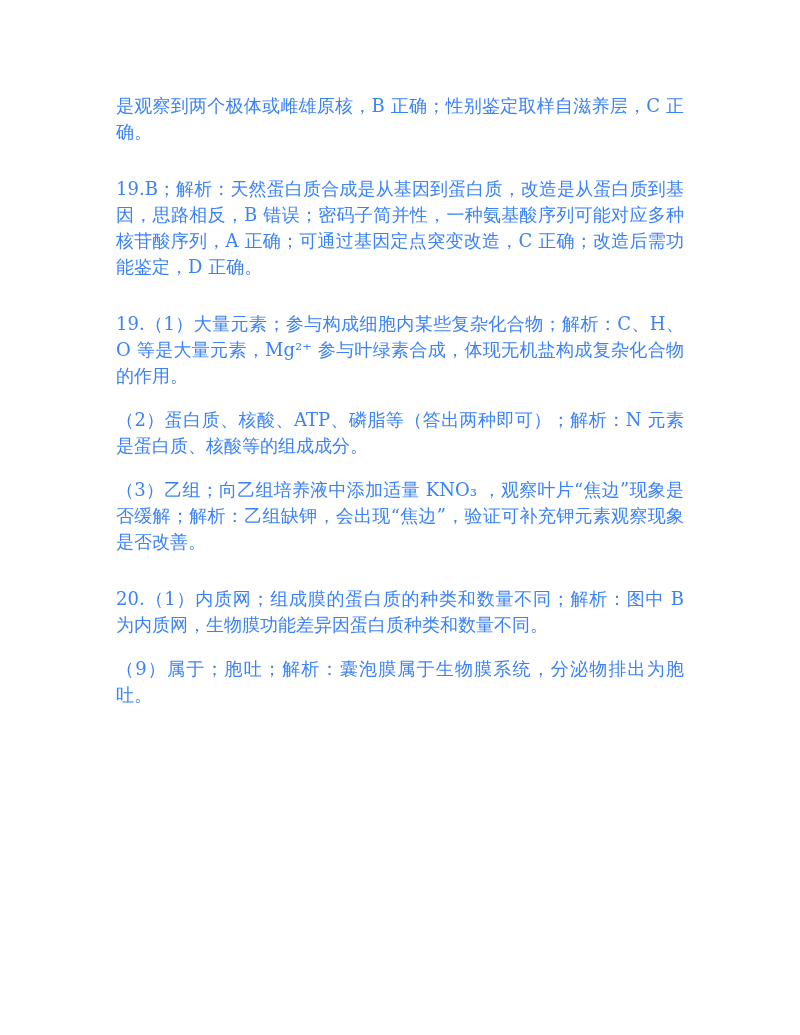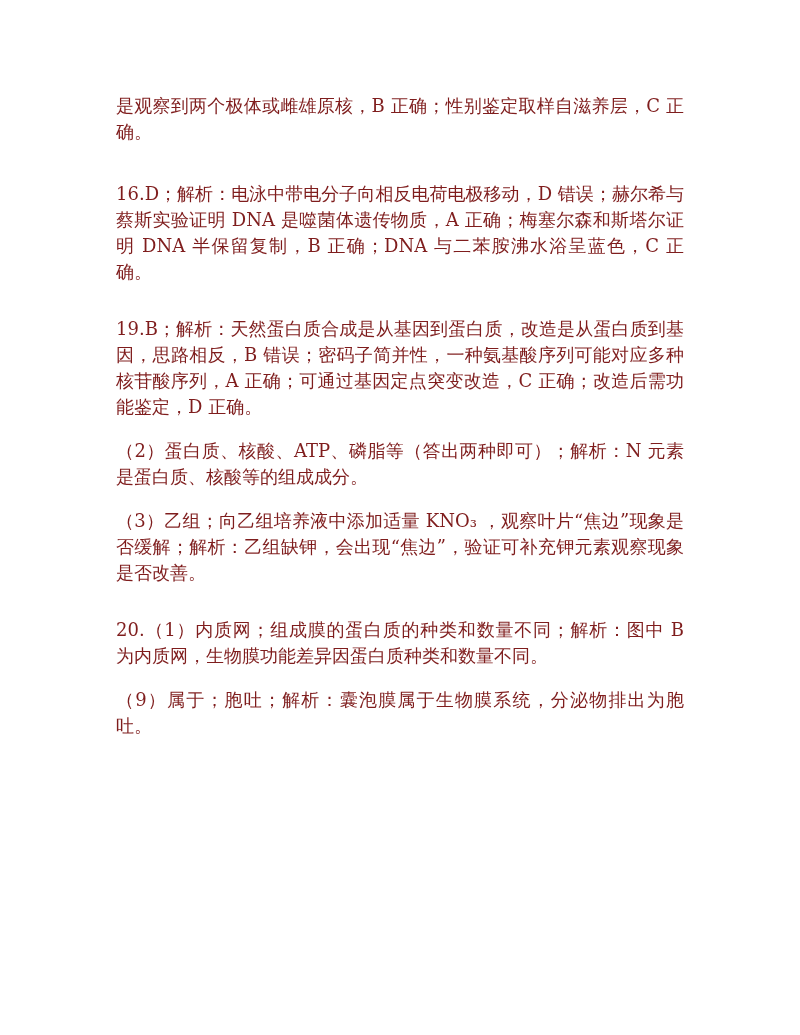"是观察到两个极体或雌雄原核，B 正确；性别鉴定取样自滋养层，C 正确。" .para { color: #7f1d1d -> #3b82f6 }
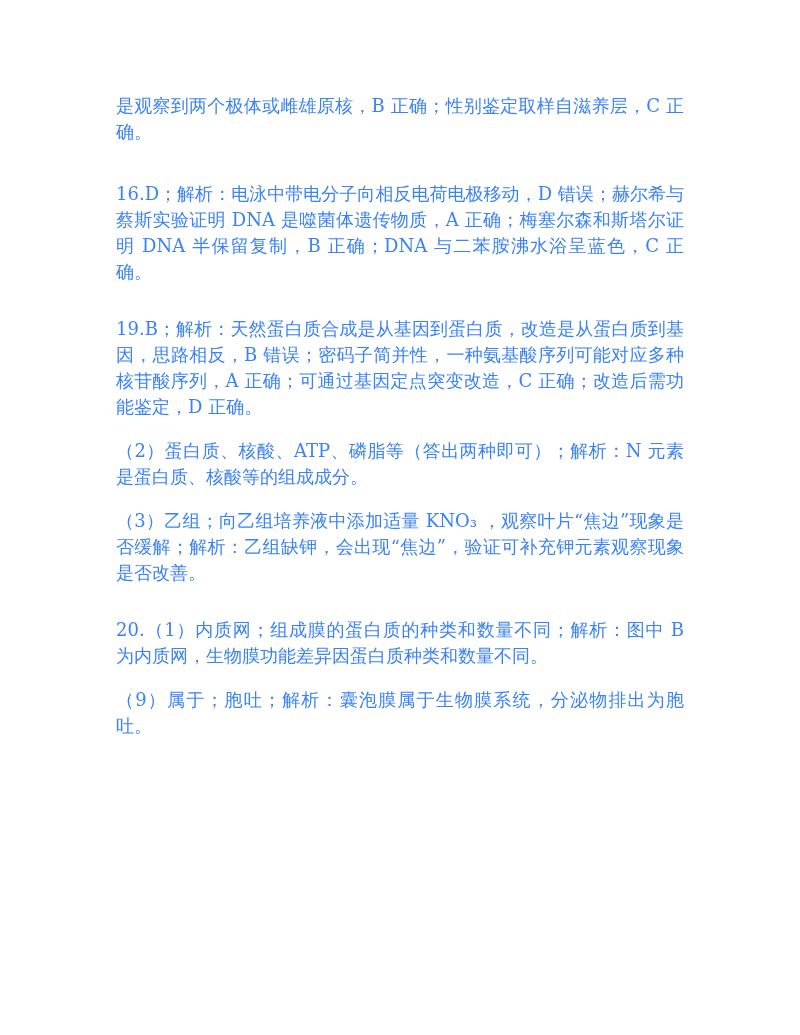"16.D；解析：电泳中带电分子向相反电荷电极移动，D 错误；赫尔希与蔡斯实验证明" p.para { html: <p>16.D；解析：电泳中带电分子向相反电荷电极移动，D 错误；赫尔希与蔡斯实验证明 DNA 是噬菌体遗传物质，A 正确；梅塞尔森和斯塔尔证明 DNA 半保留复制，B 正确；DNA 与二苯胺沸水浴呈蓝色，C 正确。</p> -> none }
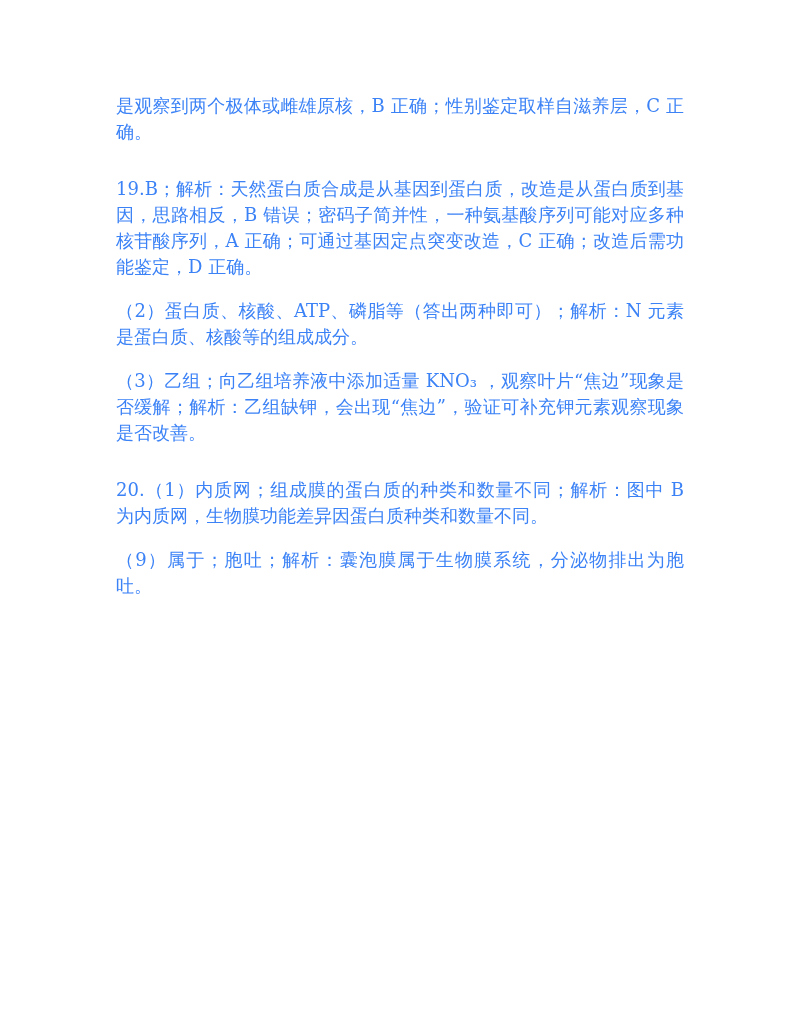"19.（1）大量元素；参与构成细胞内某些复杂化合物；解析：C、H、O" p.para { html: none -> <p>19.（1）大量元素；参与构成细胞内某些复杂化合物；解析：C、H、O 等是大量元素，Mg²⁺ 参与叶绿素合成，体现无机盐构成复杂化合物的作用。</p> }
